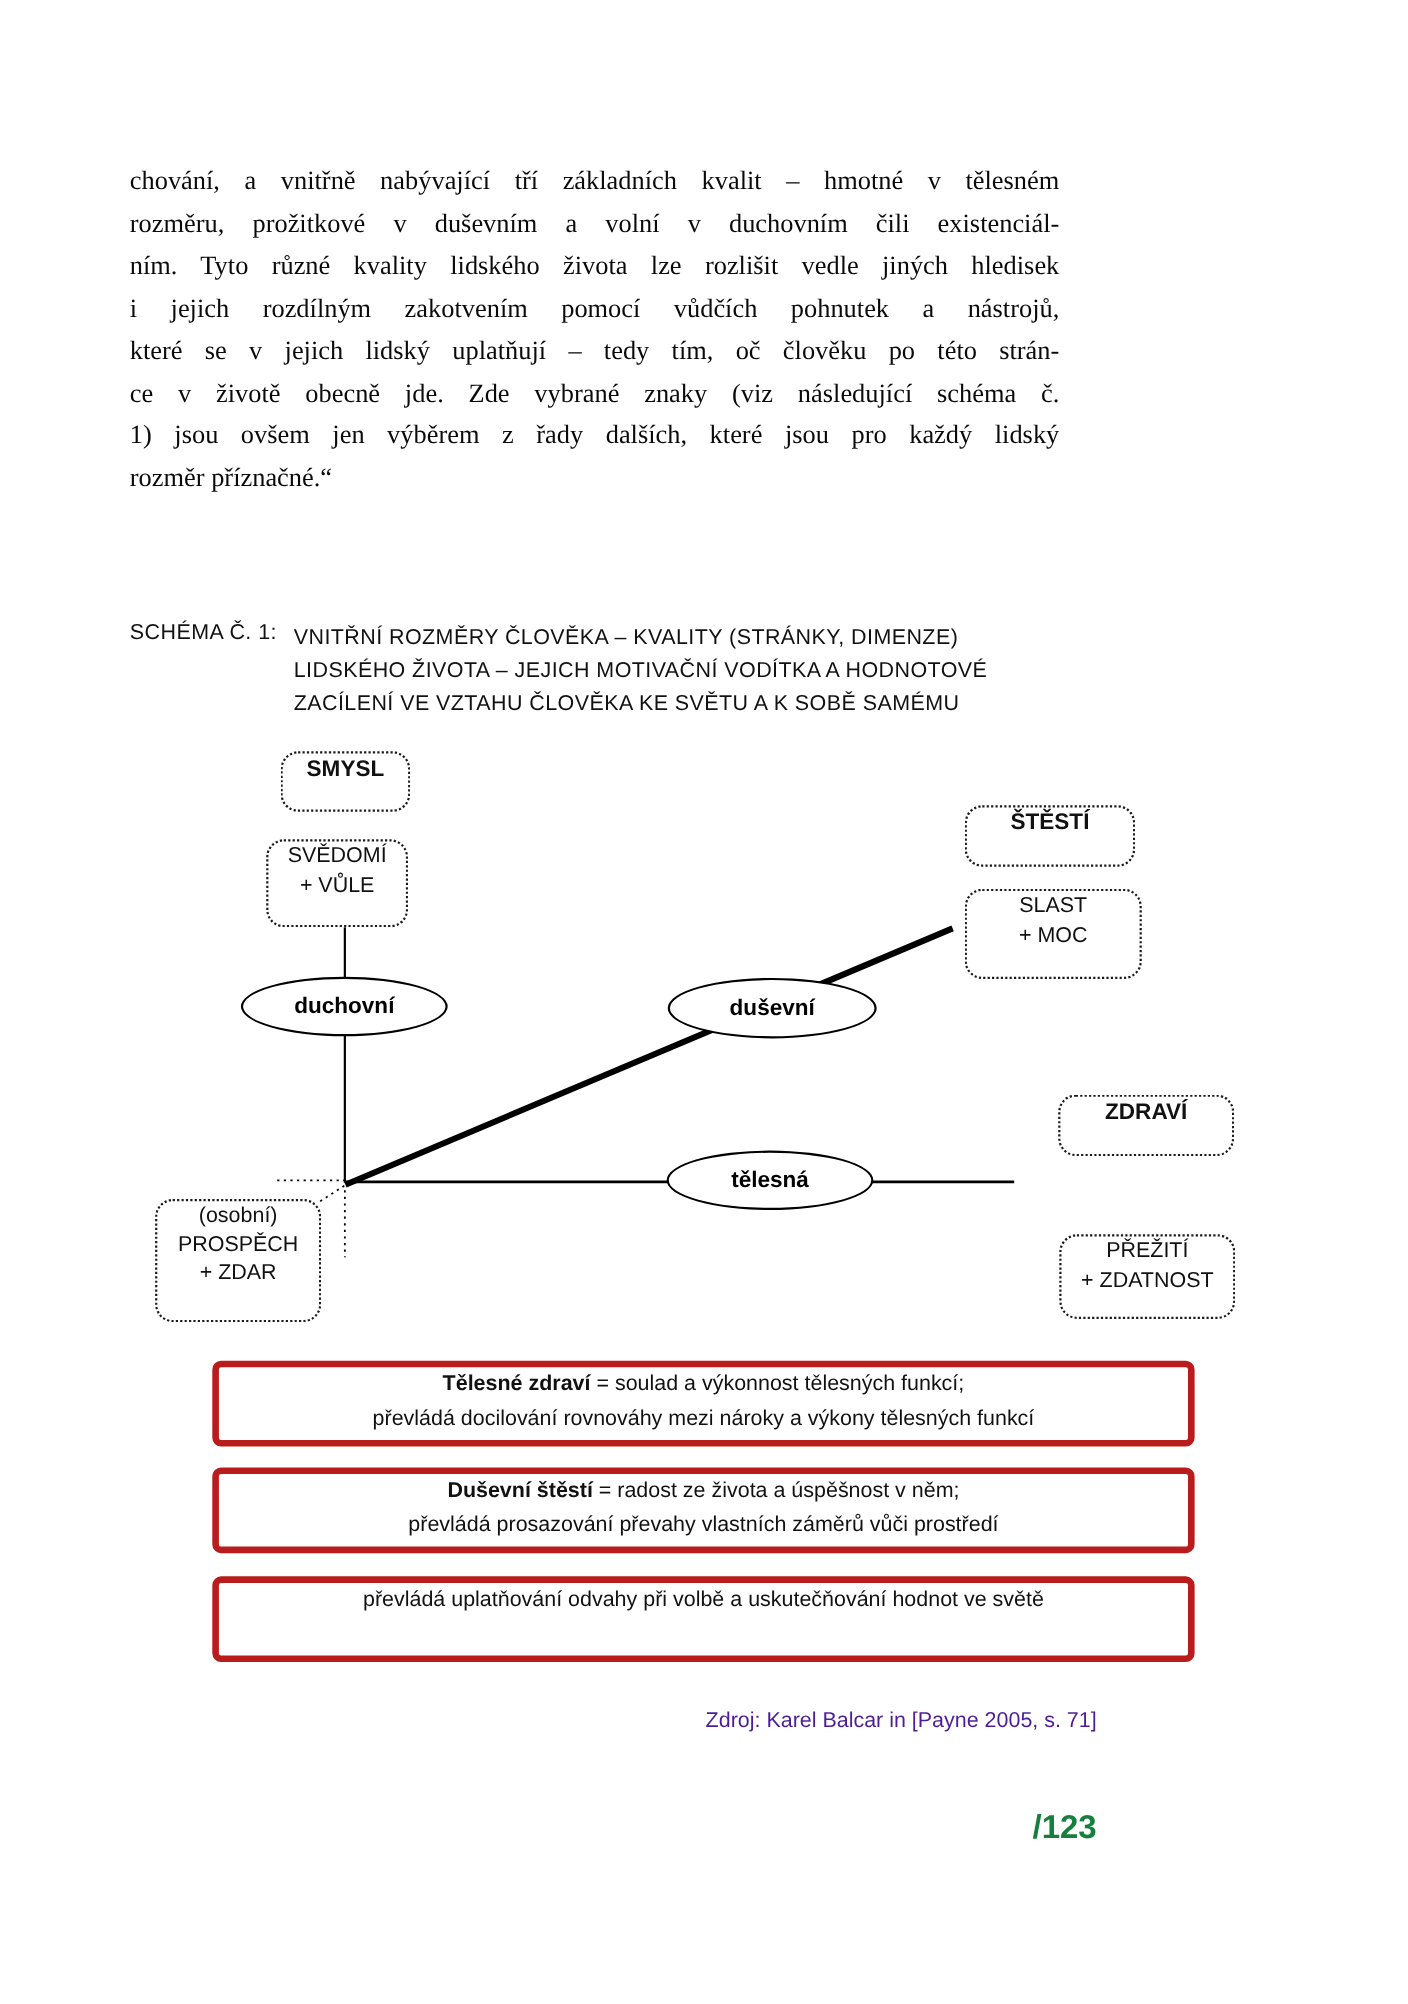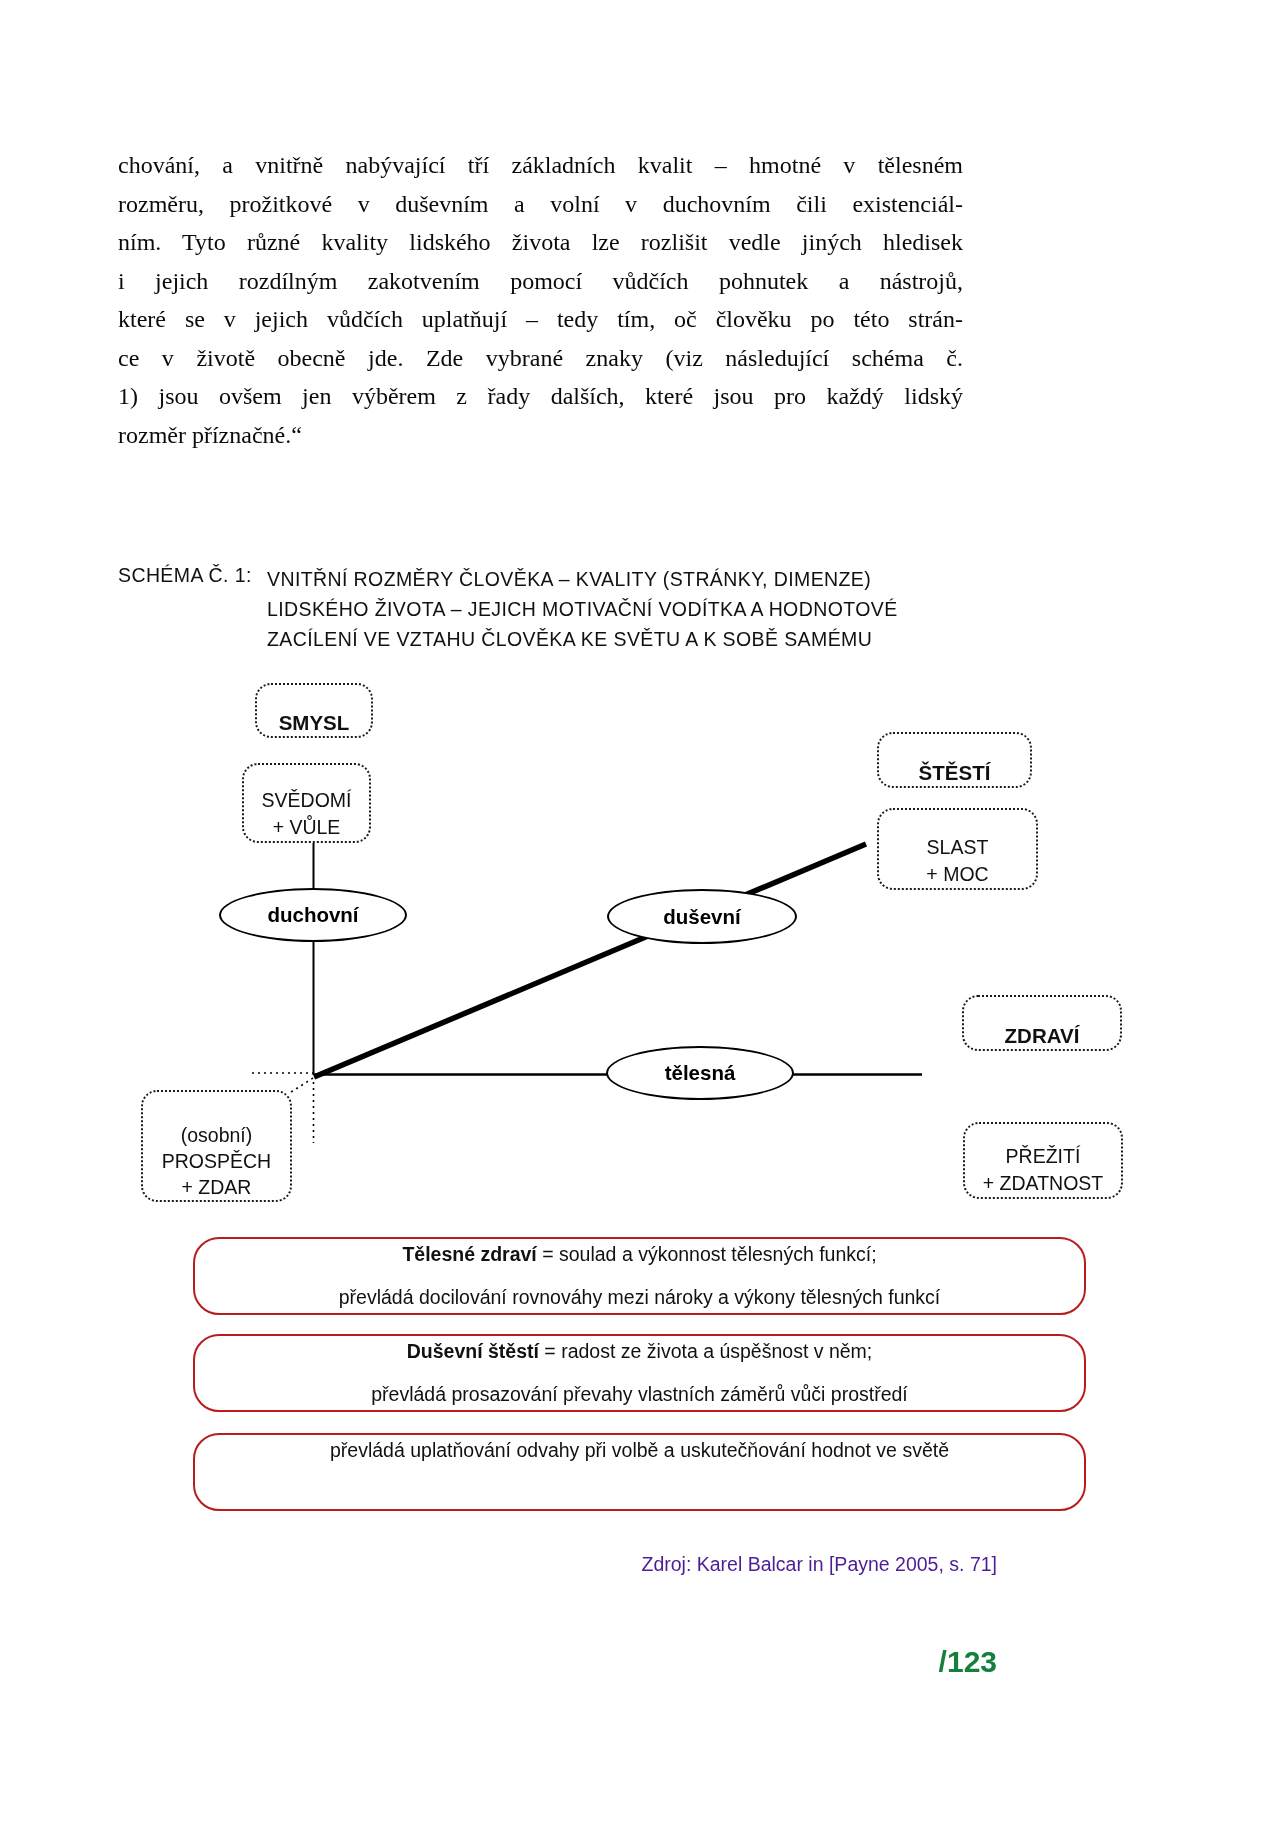"které se v jejich vůdčích" div.jline { text: vůdčích -> lidský }
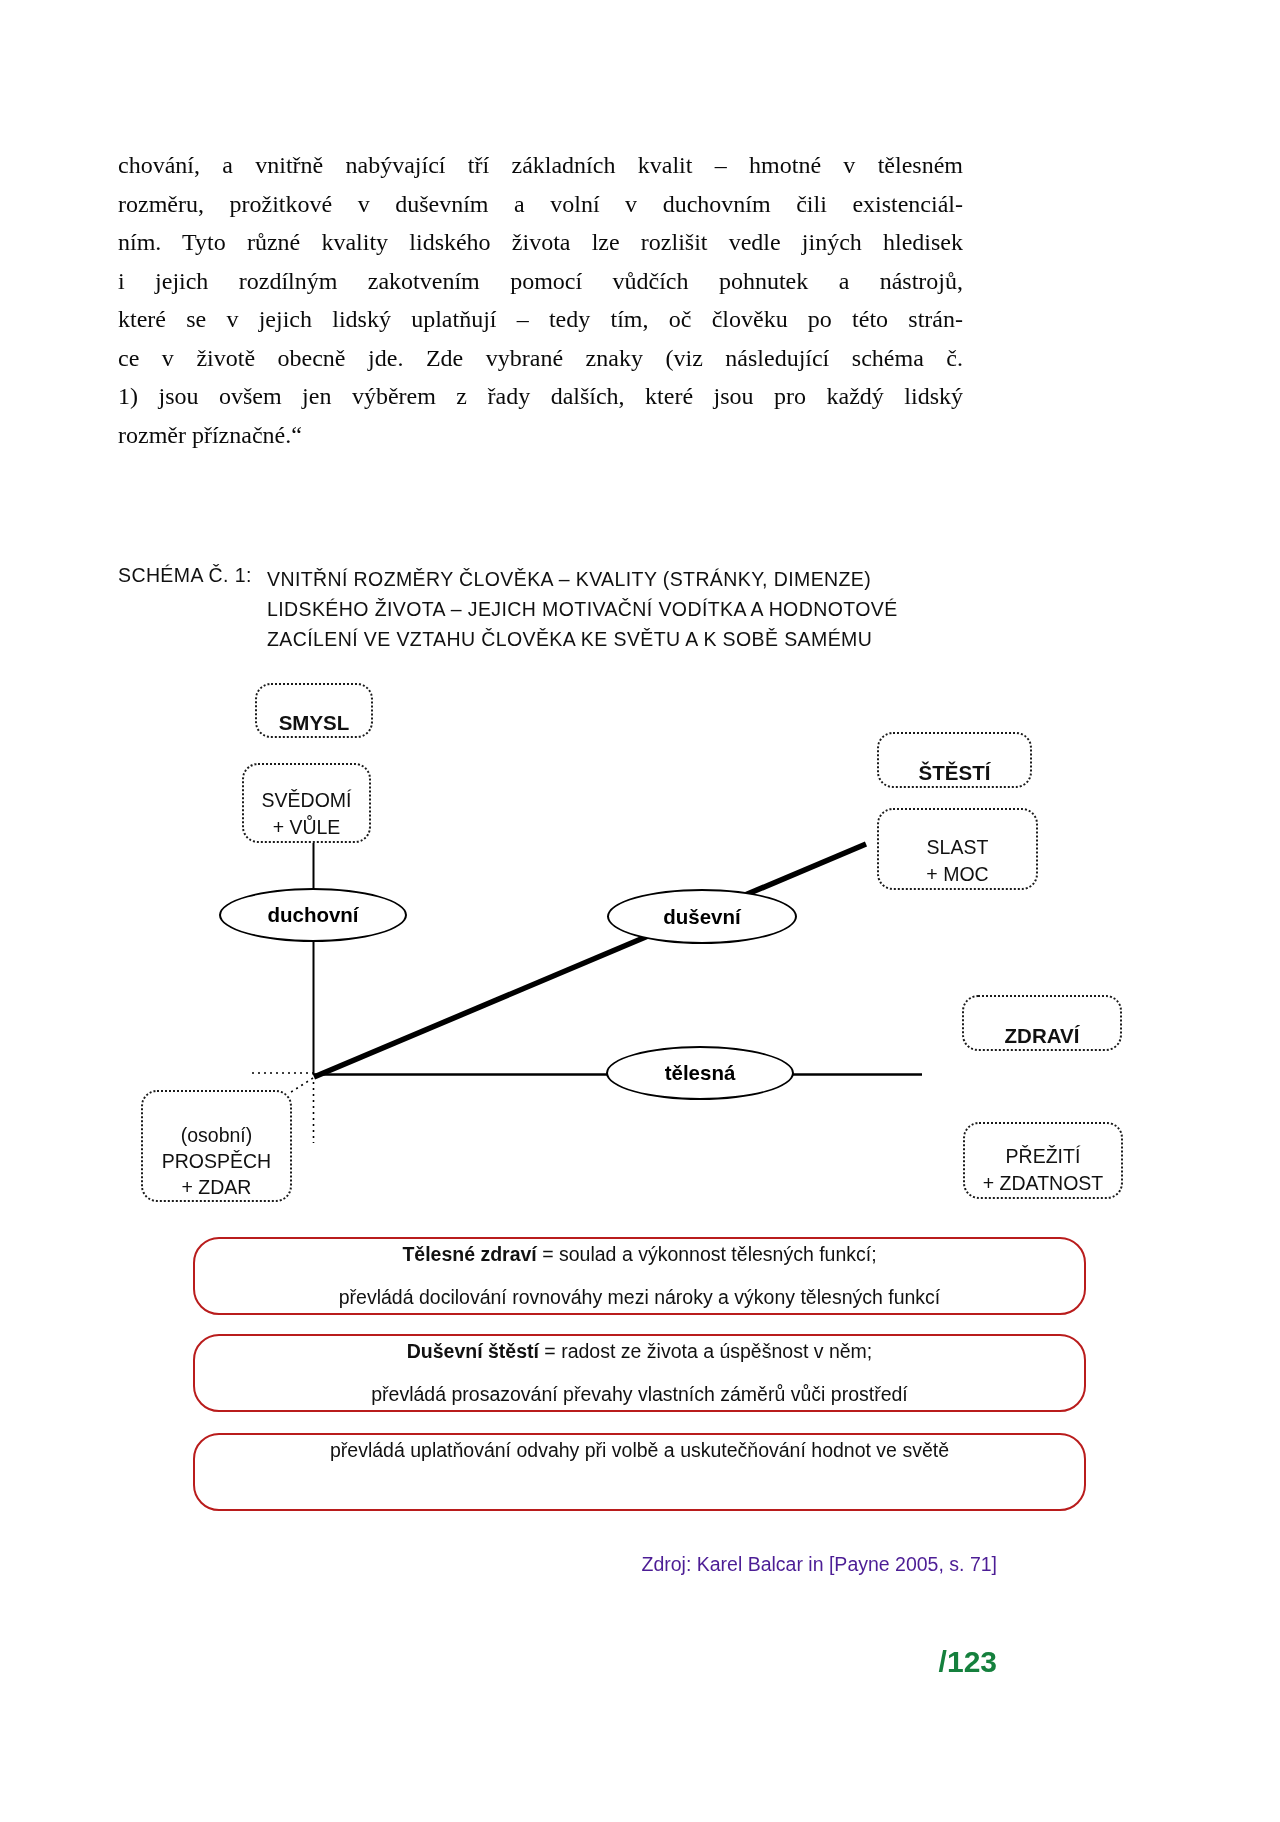"SMYSL" .dotted-box { justify-content: flex-end -> flex-start }
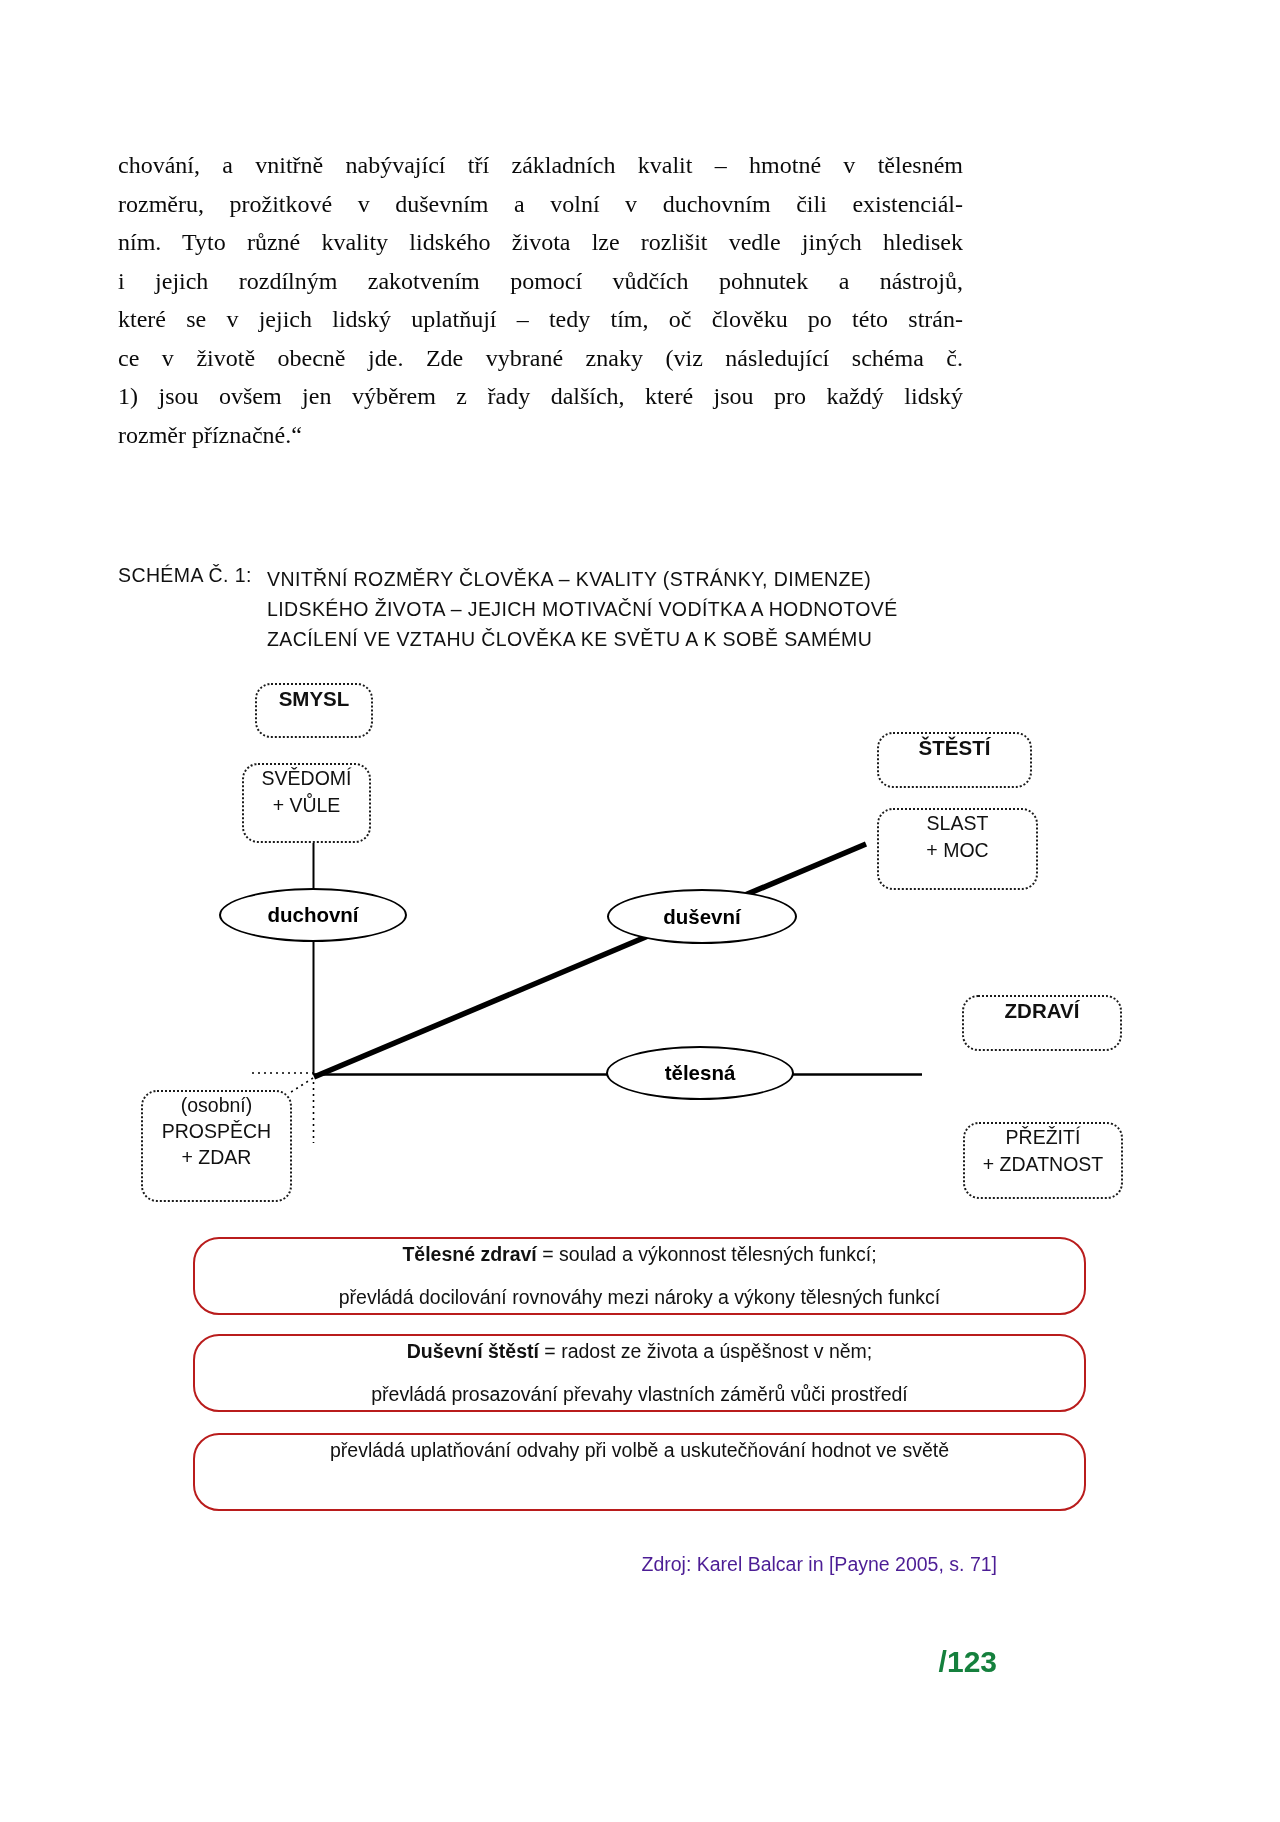"Tělesné zdraví = soulad a" .def-box { border: 2px solid #b91c1c -> 6px solid #b91c1c; border-radius: 26px -> 8px; justify-content: space-between -> flex-start }
